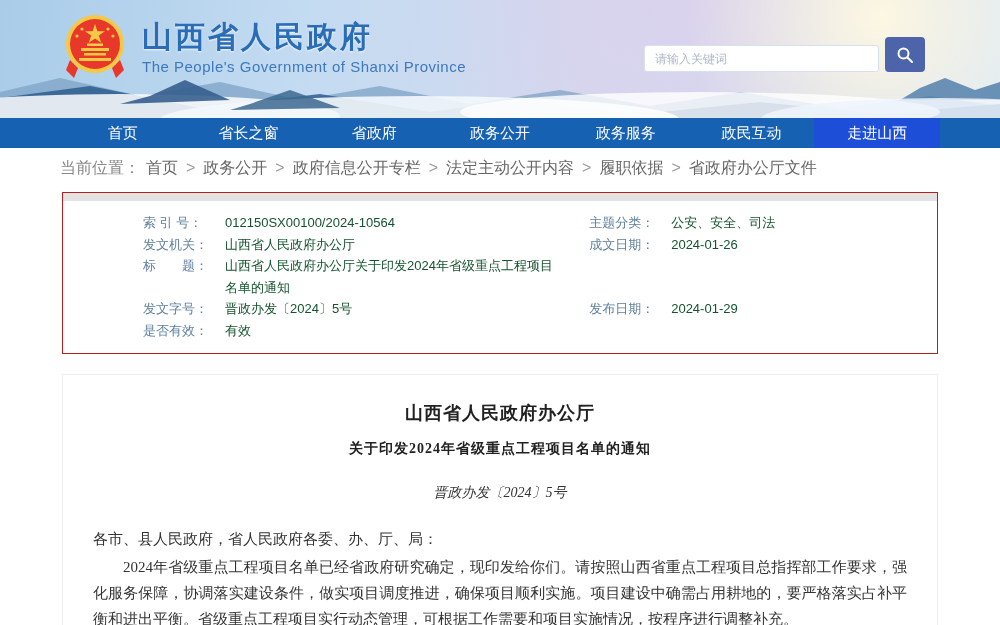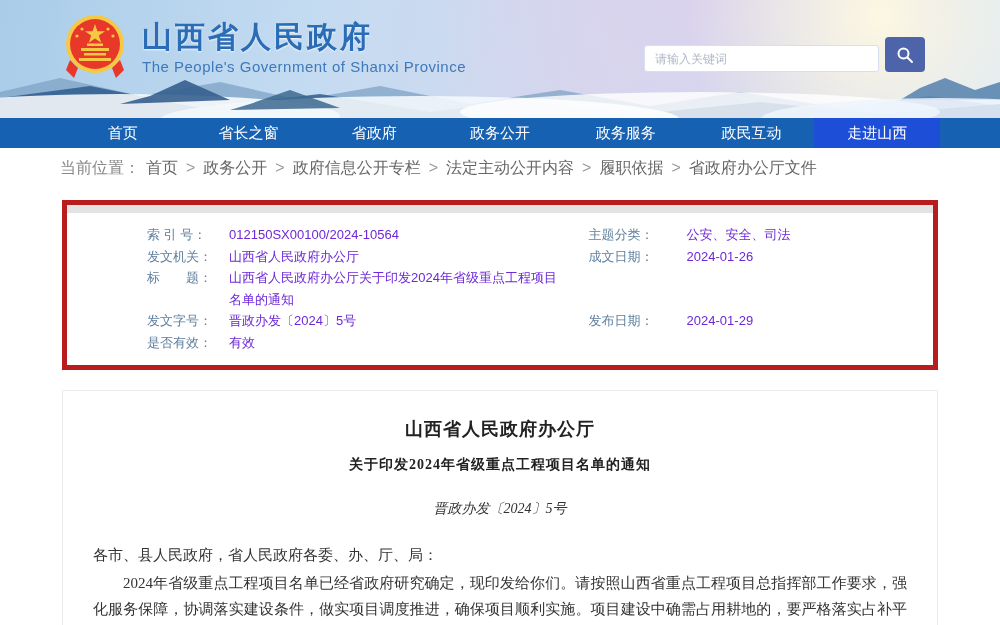"索 引 号：" .meta-box { border: 5px solid #b91c1c -> 1px solid #b91c1c; margin: 12px auto -> 4px auto }
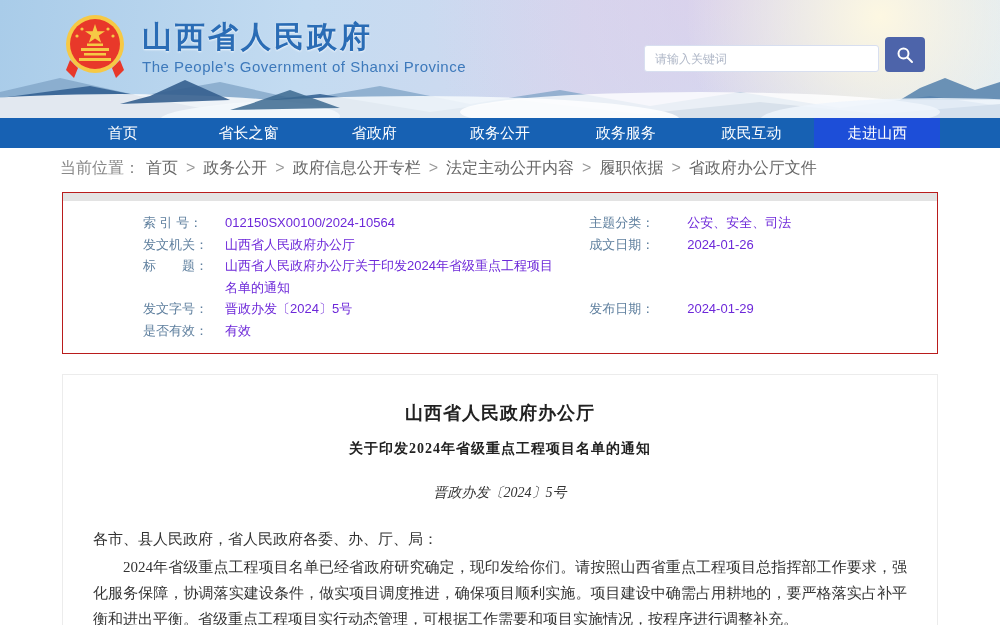"012150SX00100/2024-10564" .meta-value { color: #6d28d9 -> #14532d }
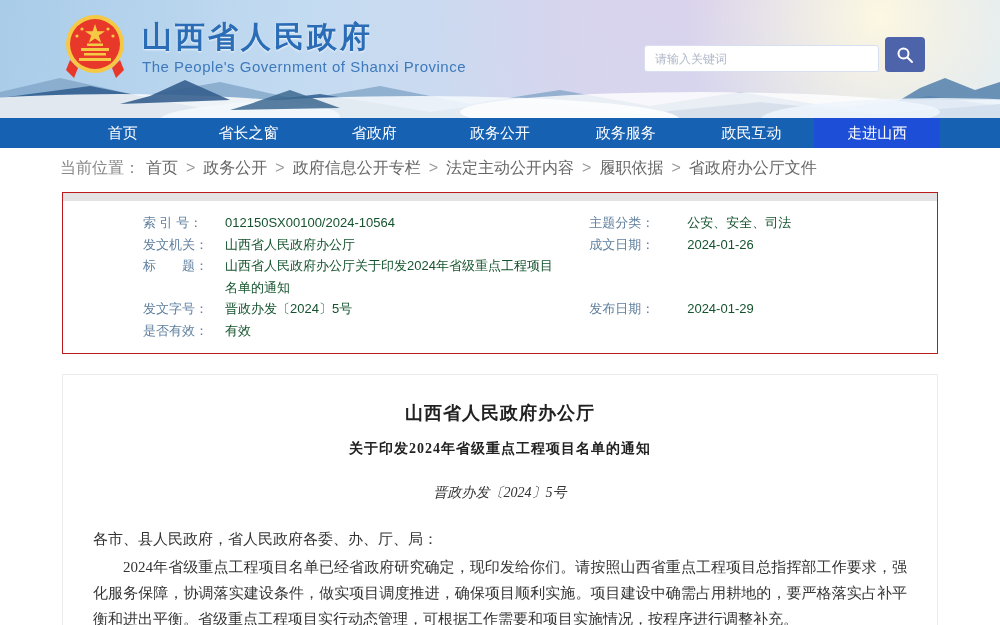"主题分类：" .meta-cell.right { gap: 16px -> none }
